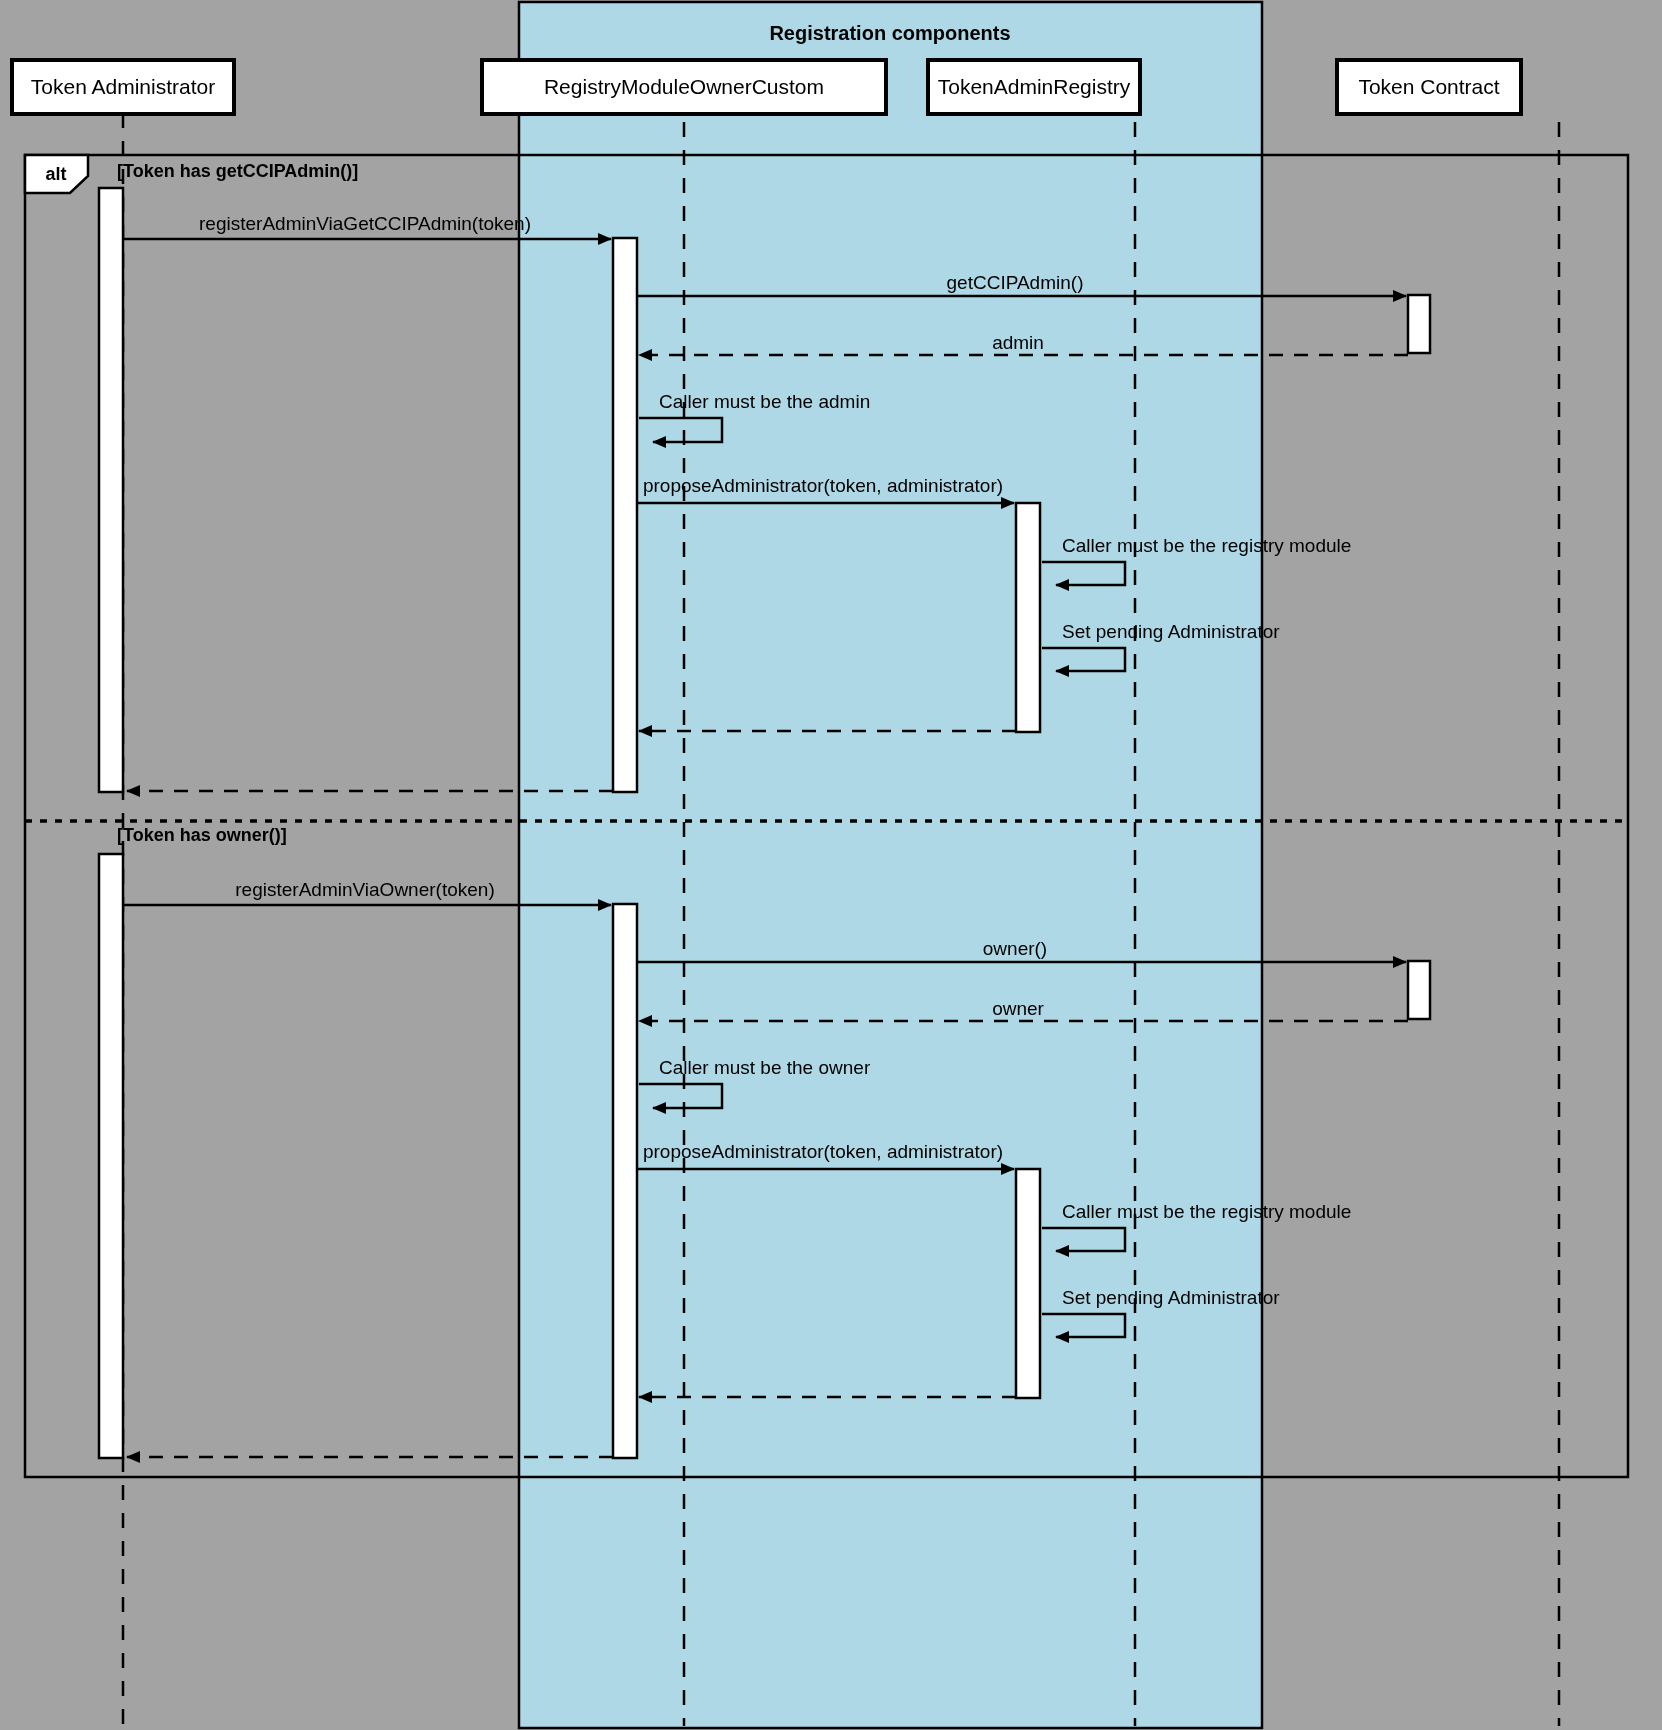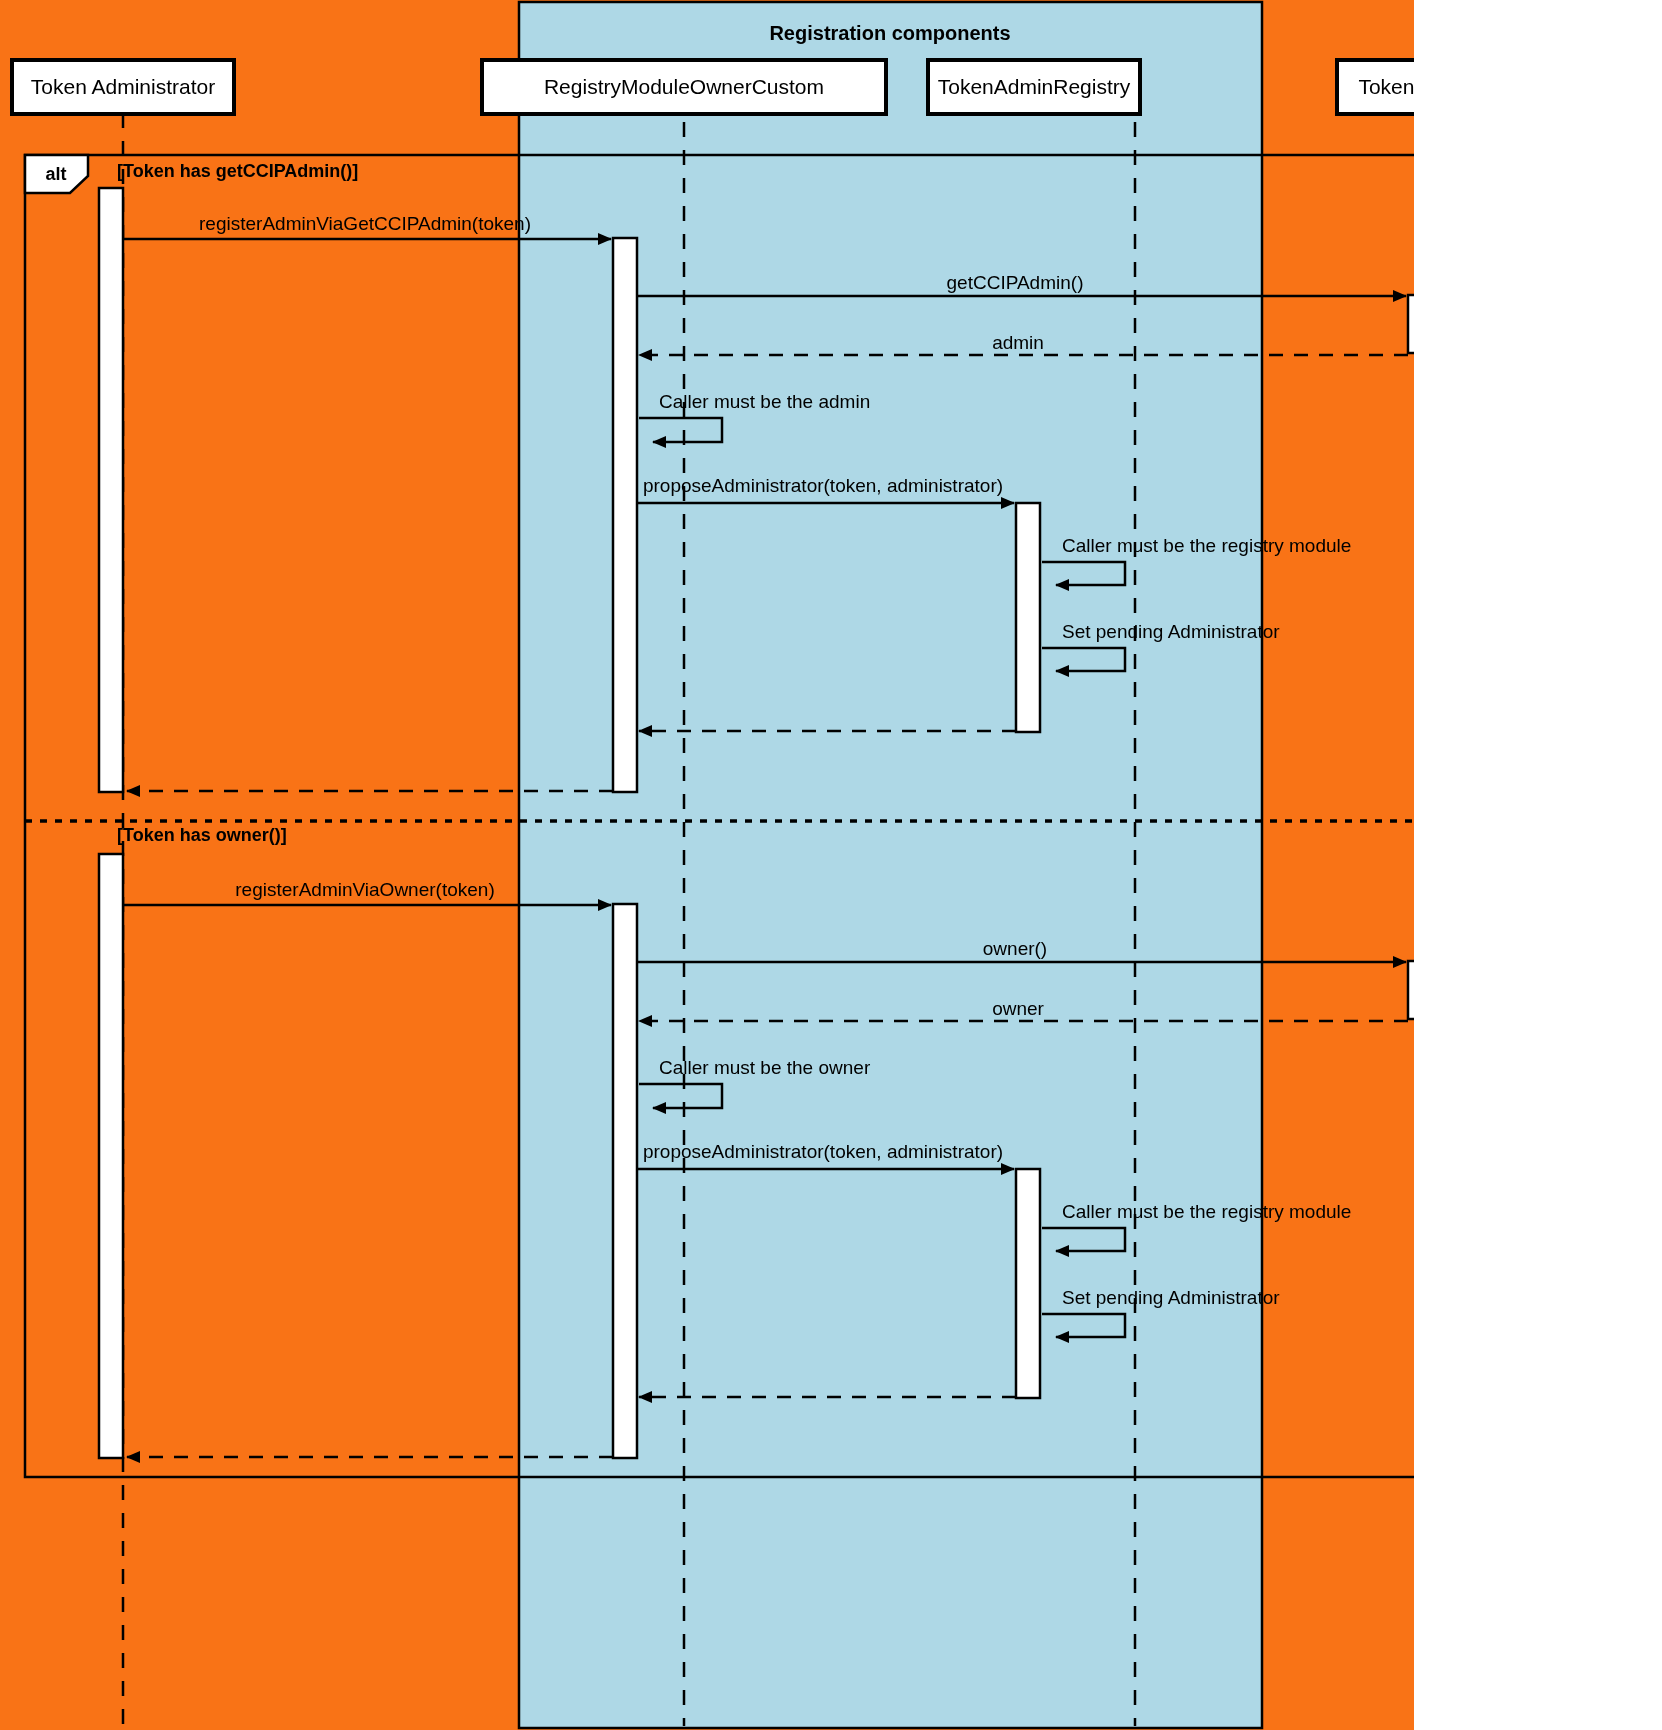"Registration components" #diagram-root { background: #f97316 -> #a3a3a3; width: 1414px -> 1662px }
